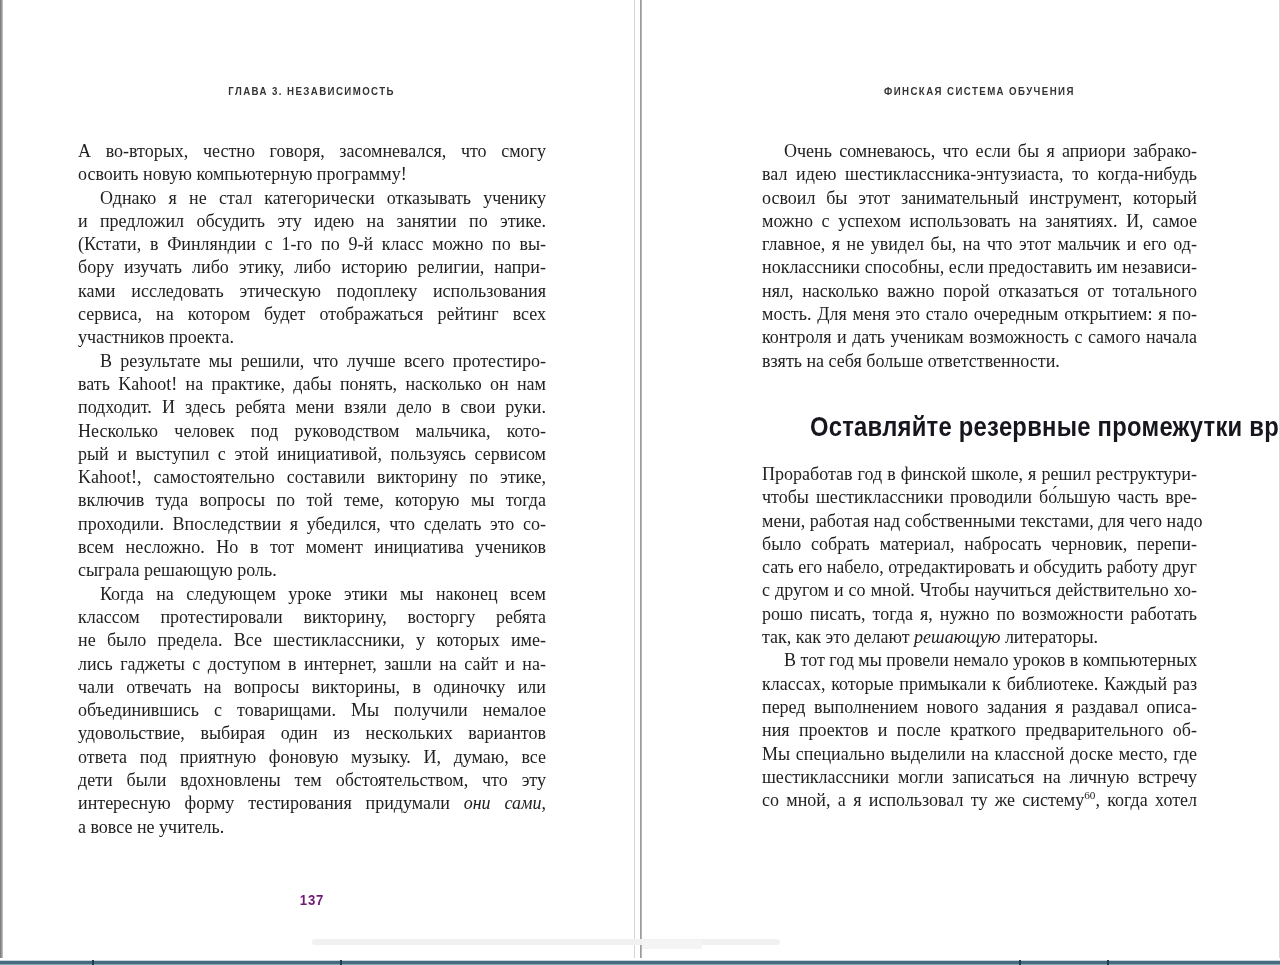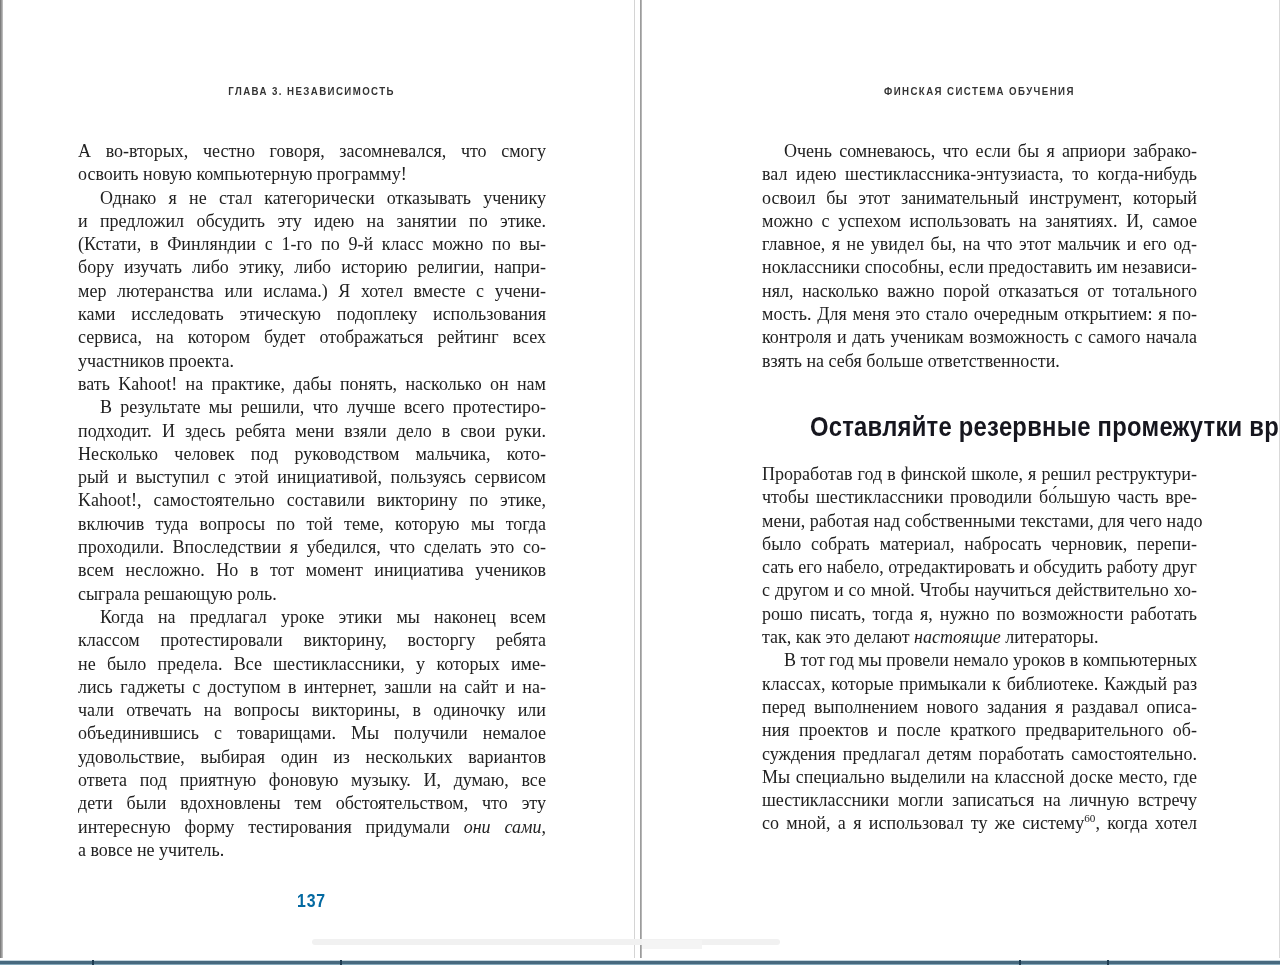"мер лютеранства или ислама.) Я" div.ln { html: <div>мер лютеранства или ислама.) Я хотел вместе с учени-</div> -> none }
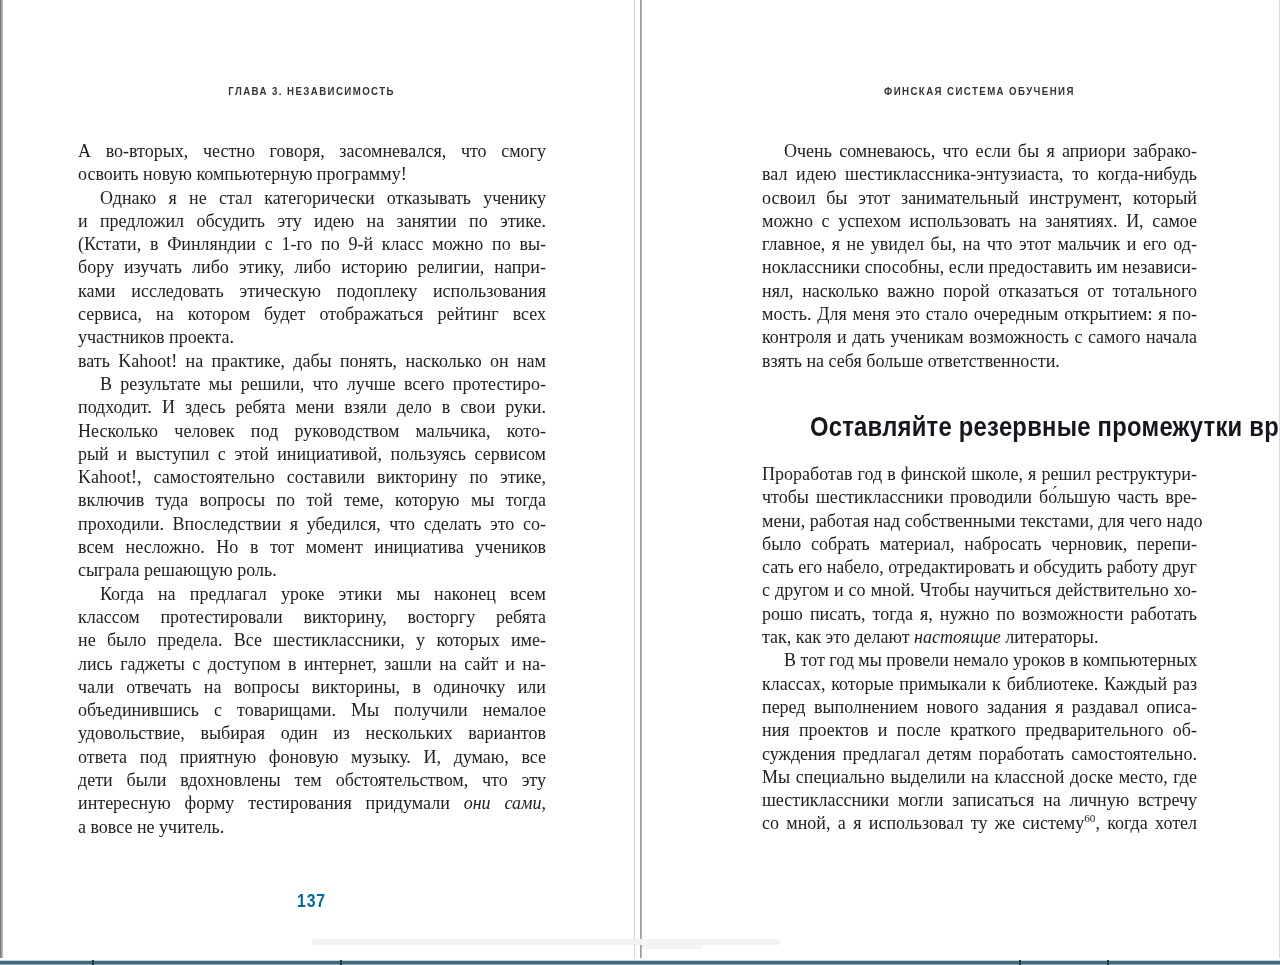"вать Kahoot! на практике, дабы" div.ln { order: before "В результате мы решили, что" -> after "В результате мы решили, что" }
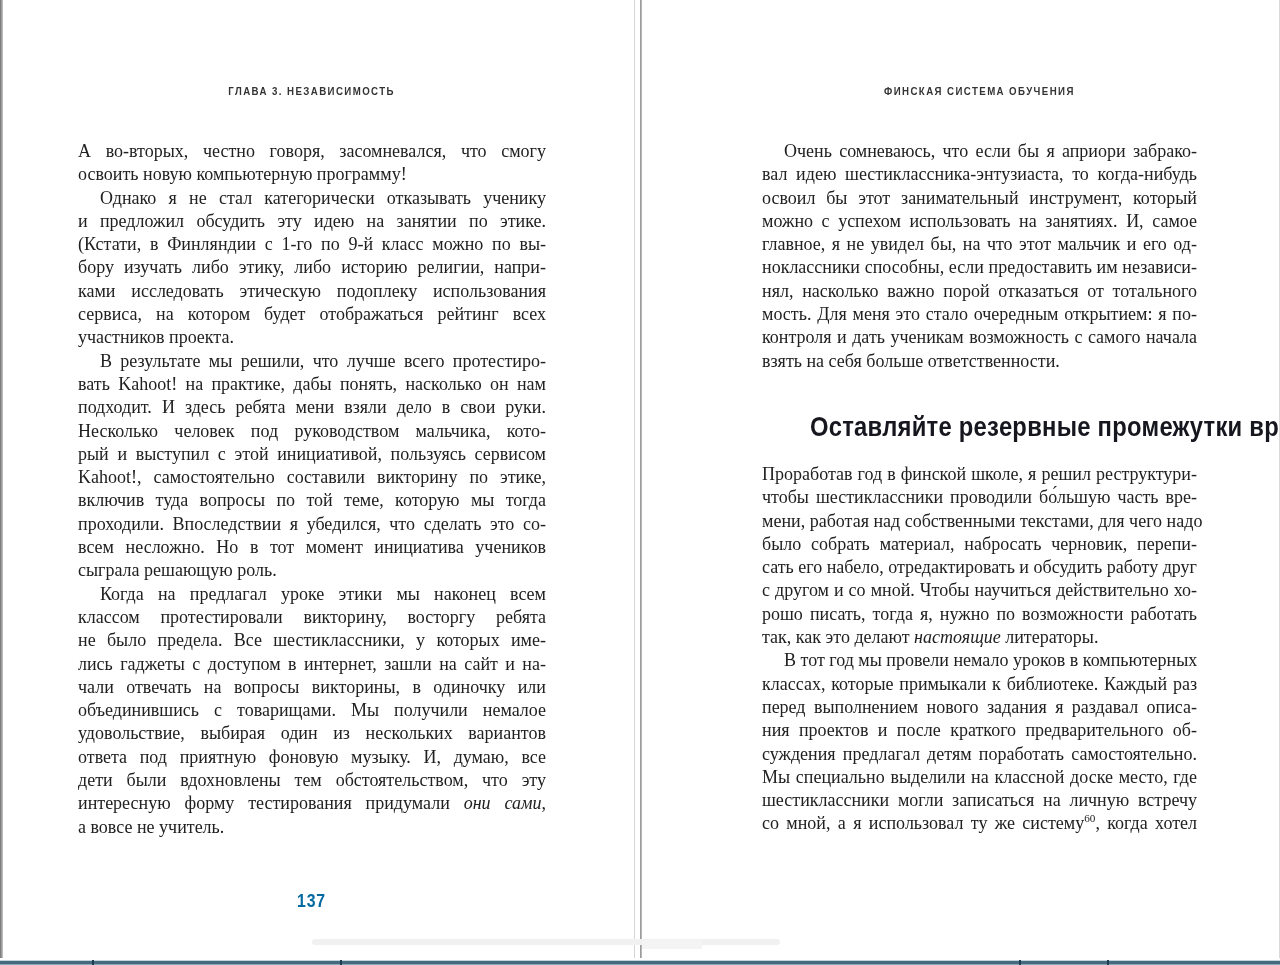"Когда на предлагал уроке этики" div.ln { text: предлагал -> следующем }
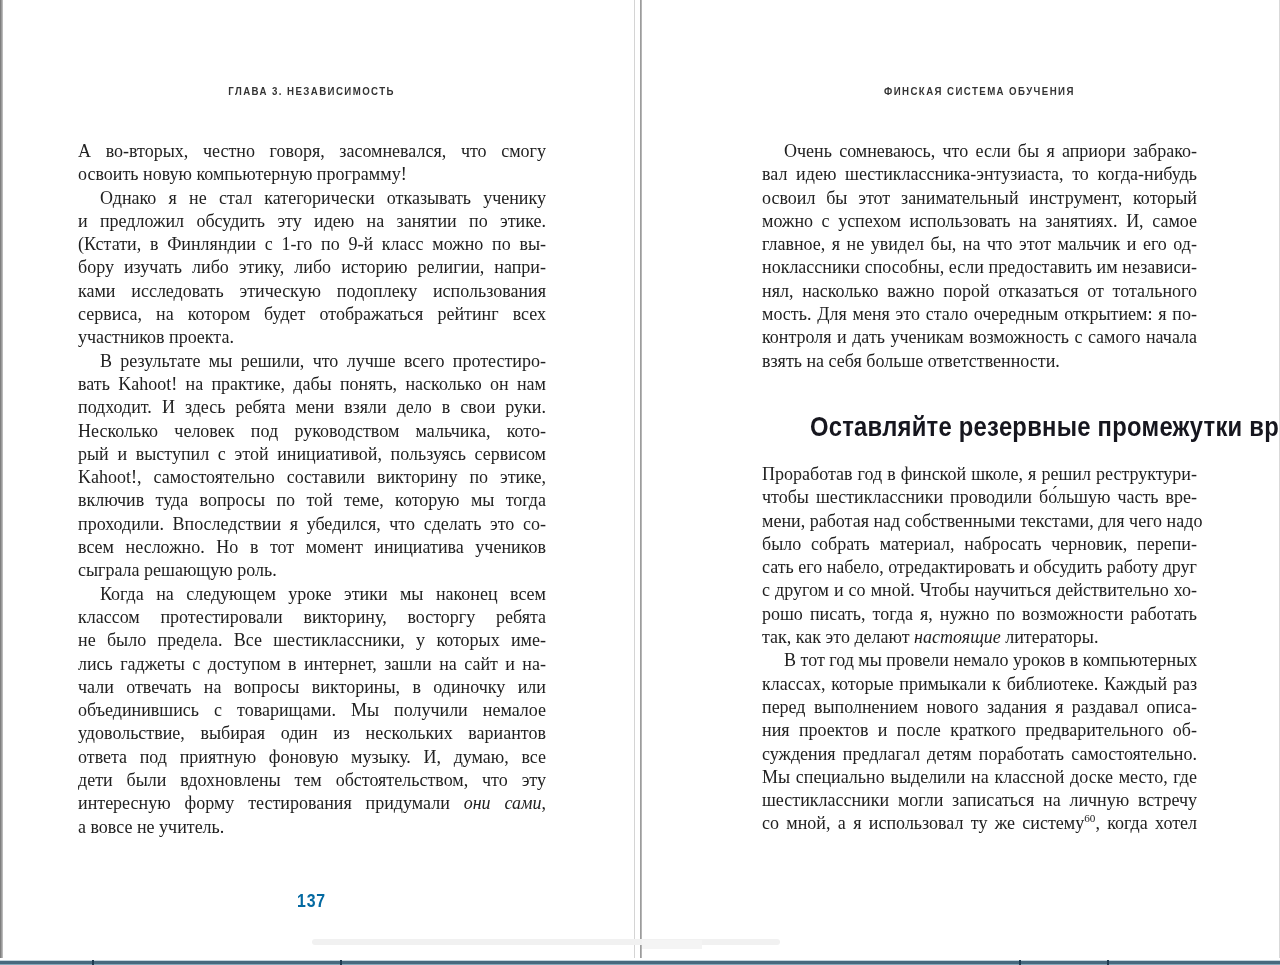"настоящие" i { text: настоящие -> решающую }
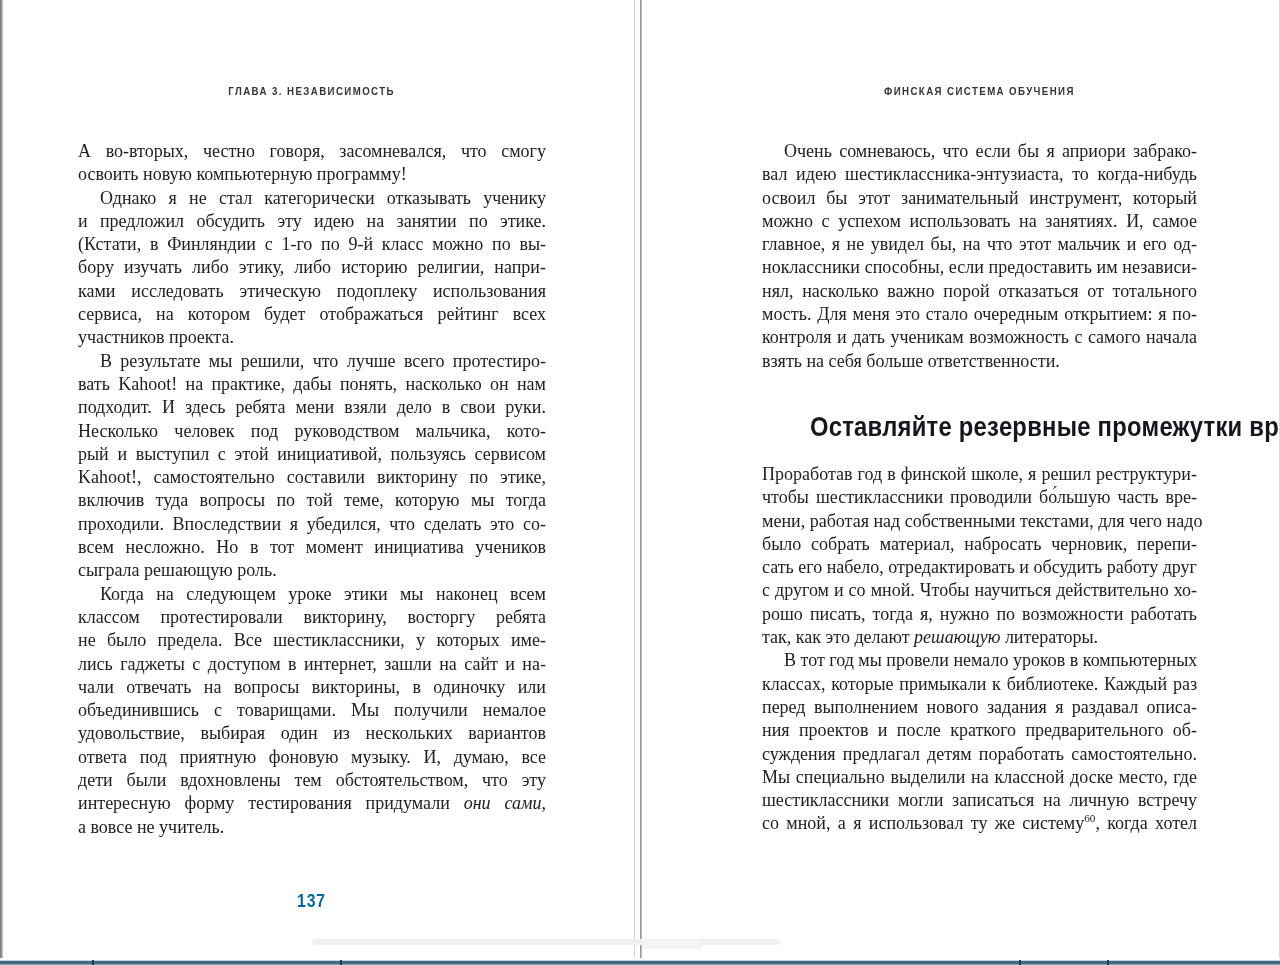"суждения предлагал детям поработать" div.ln { html: <div>суждения предлагал детям поработать самостоятельно.</div> -> none }
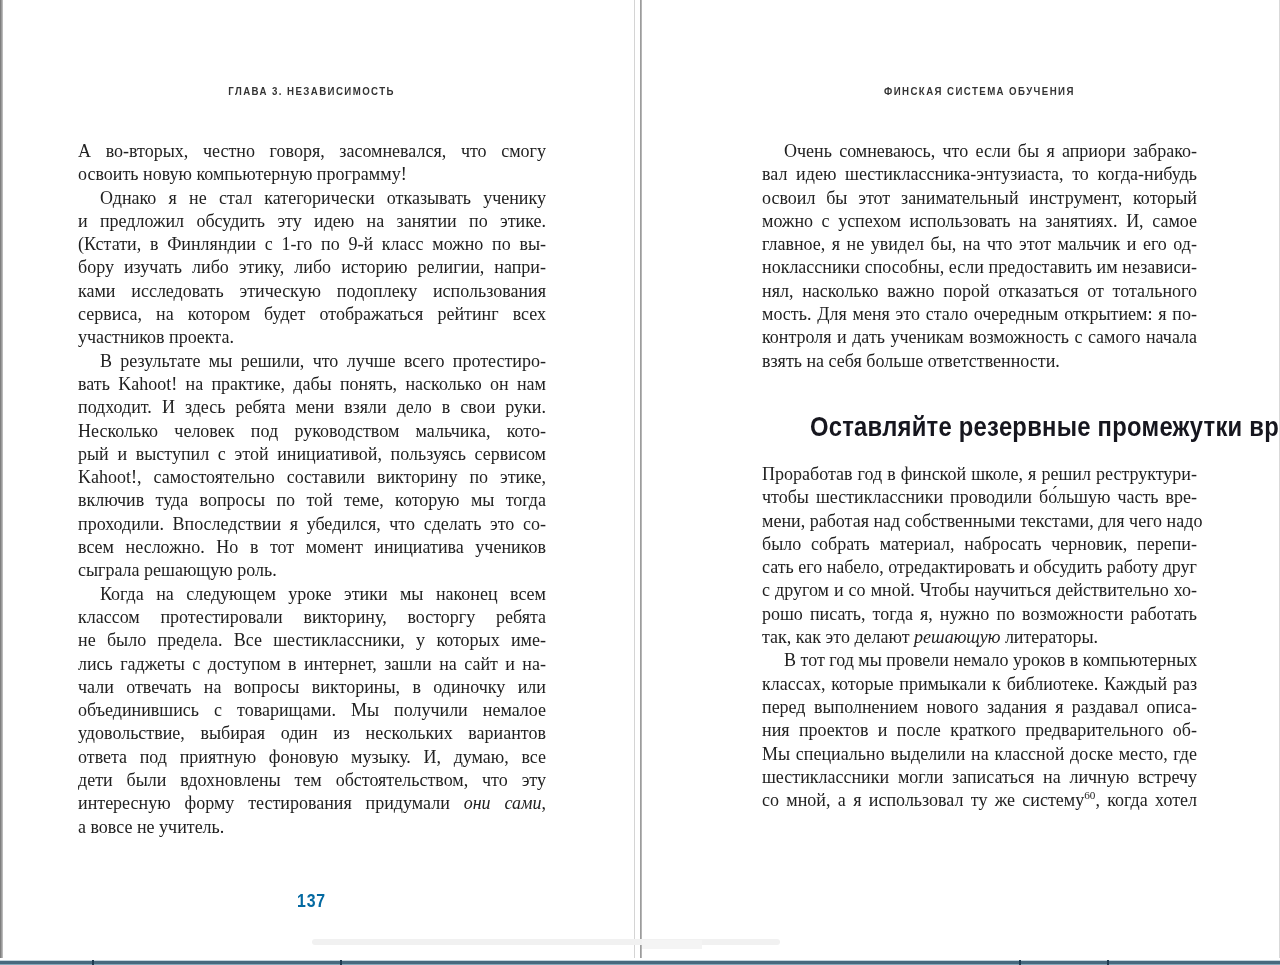"137" .page-number { color: #0369a1 -> #701a75; font-size: 18px -> 15px }
